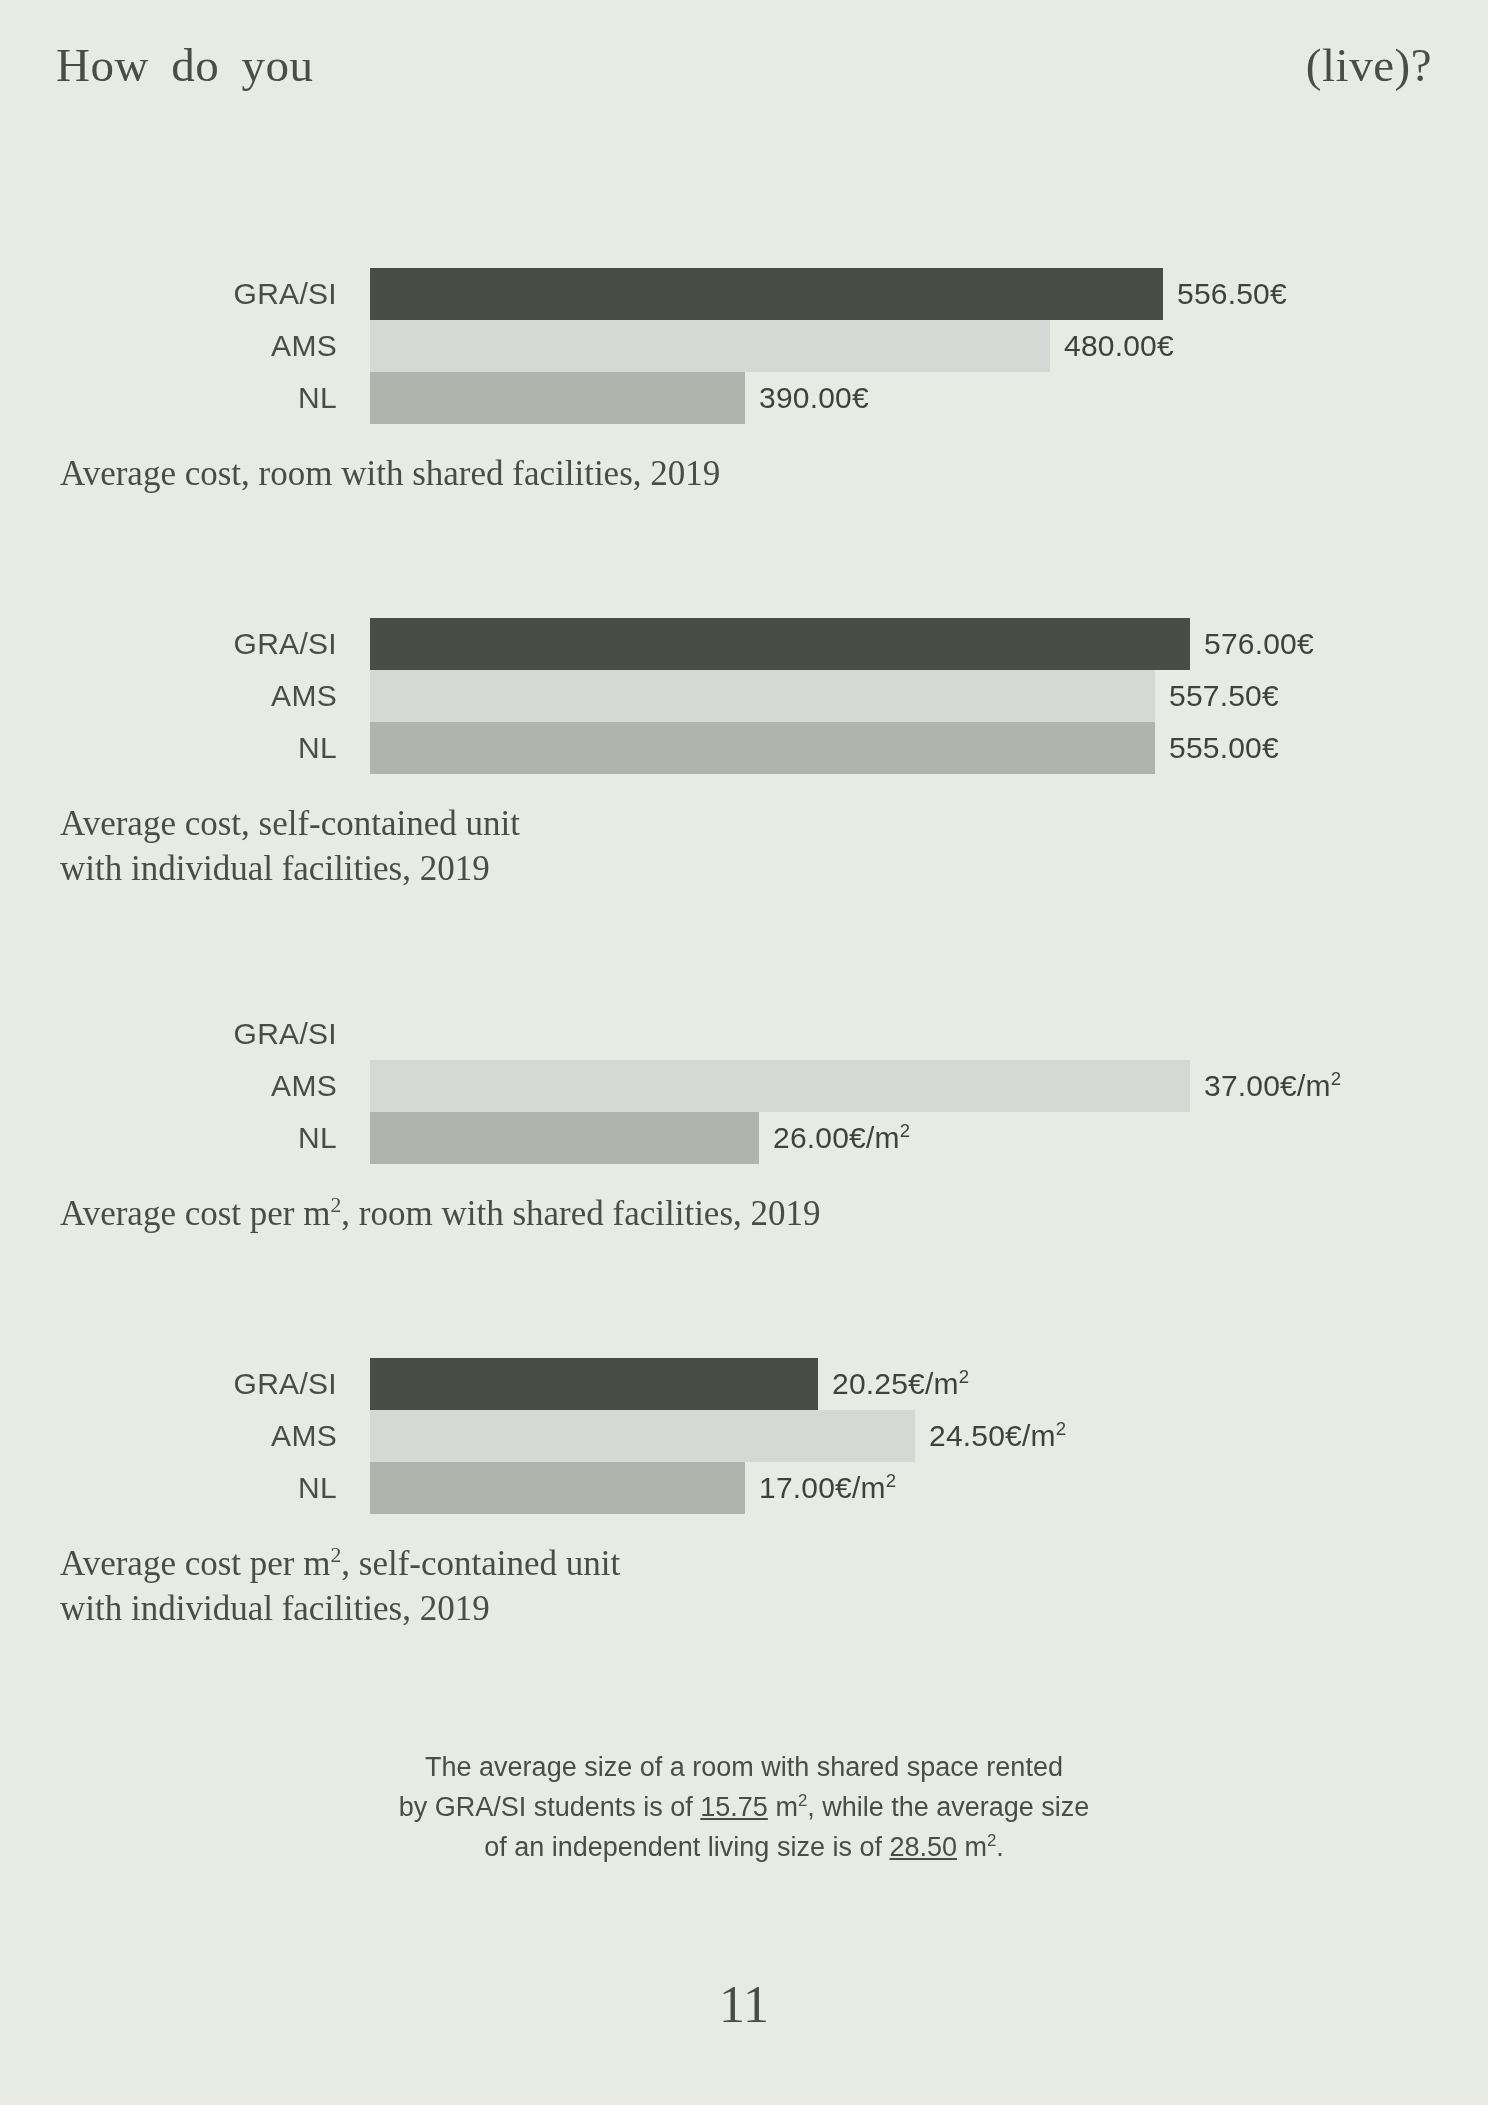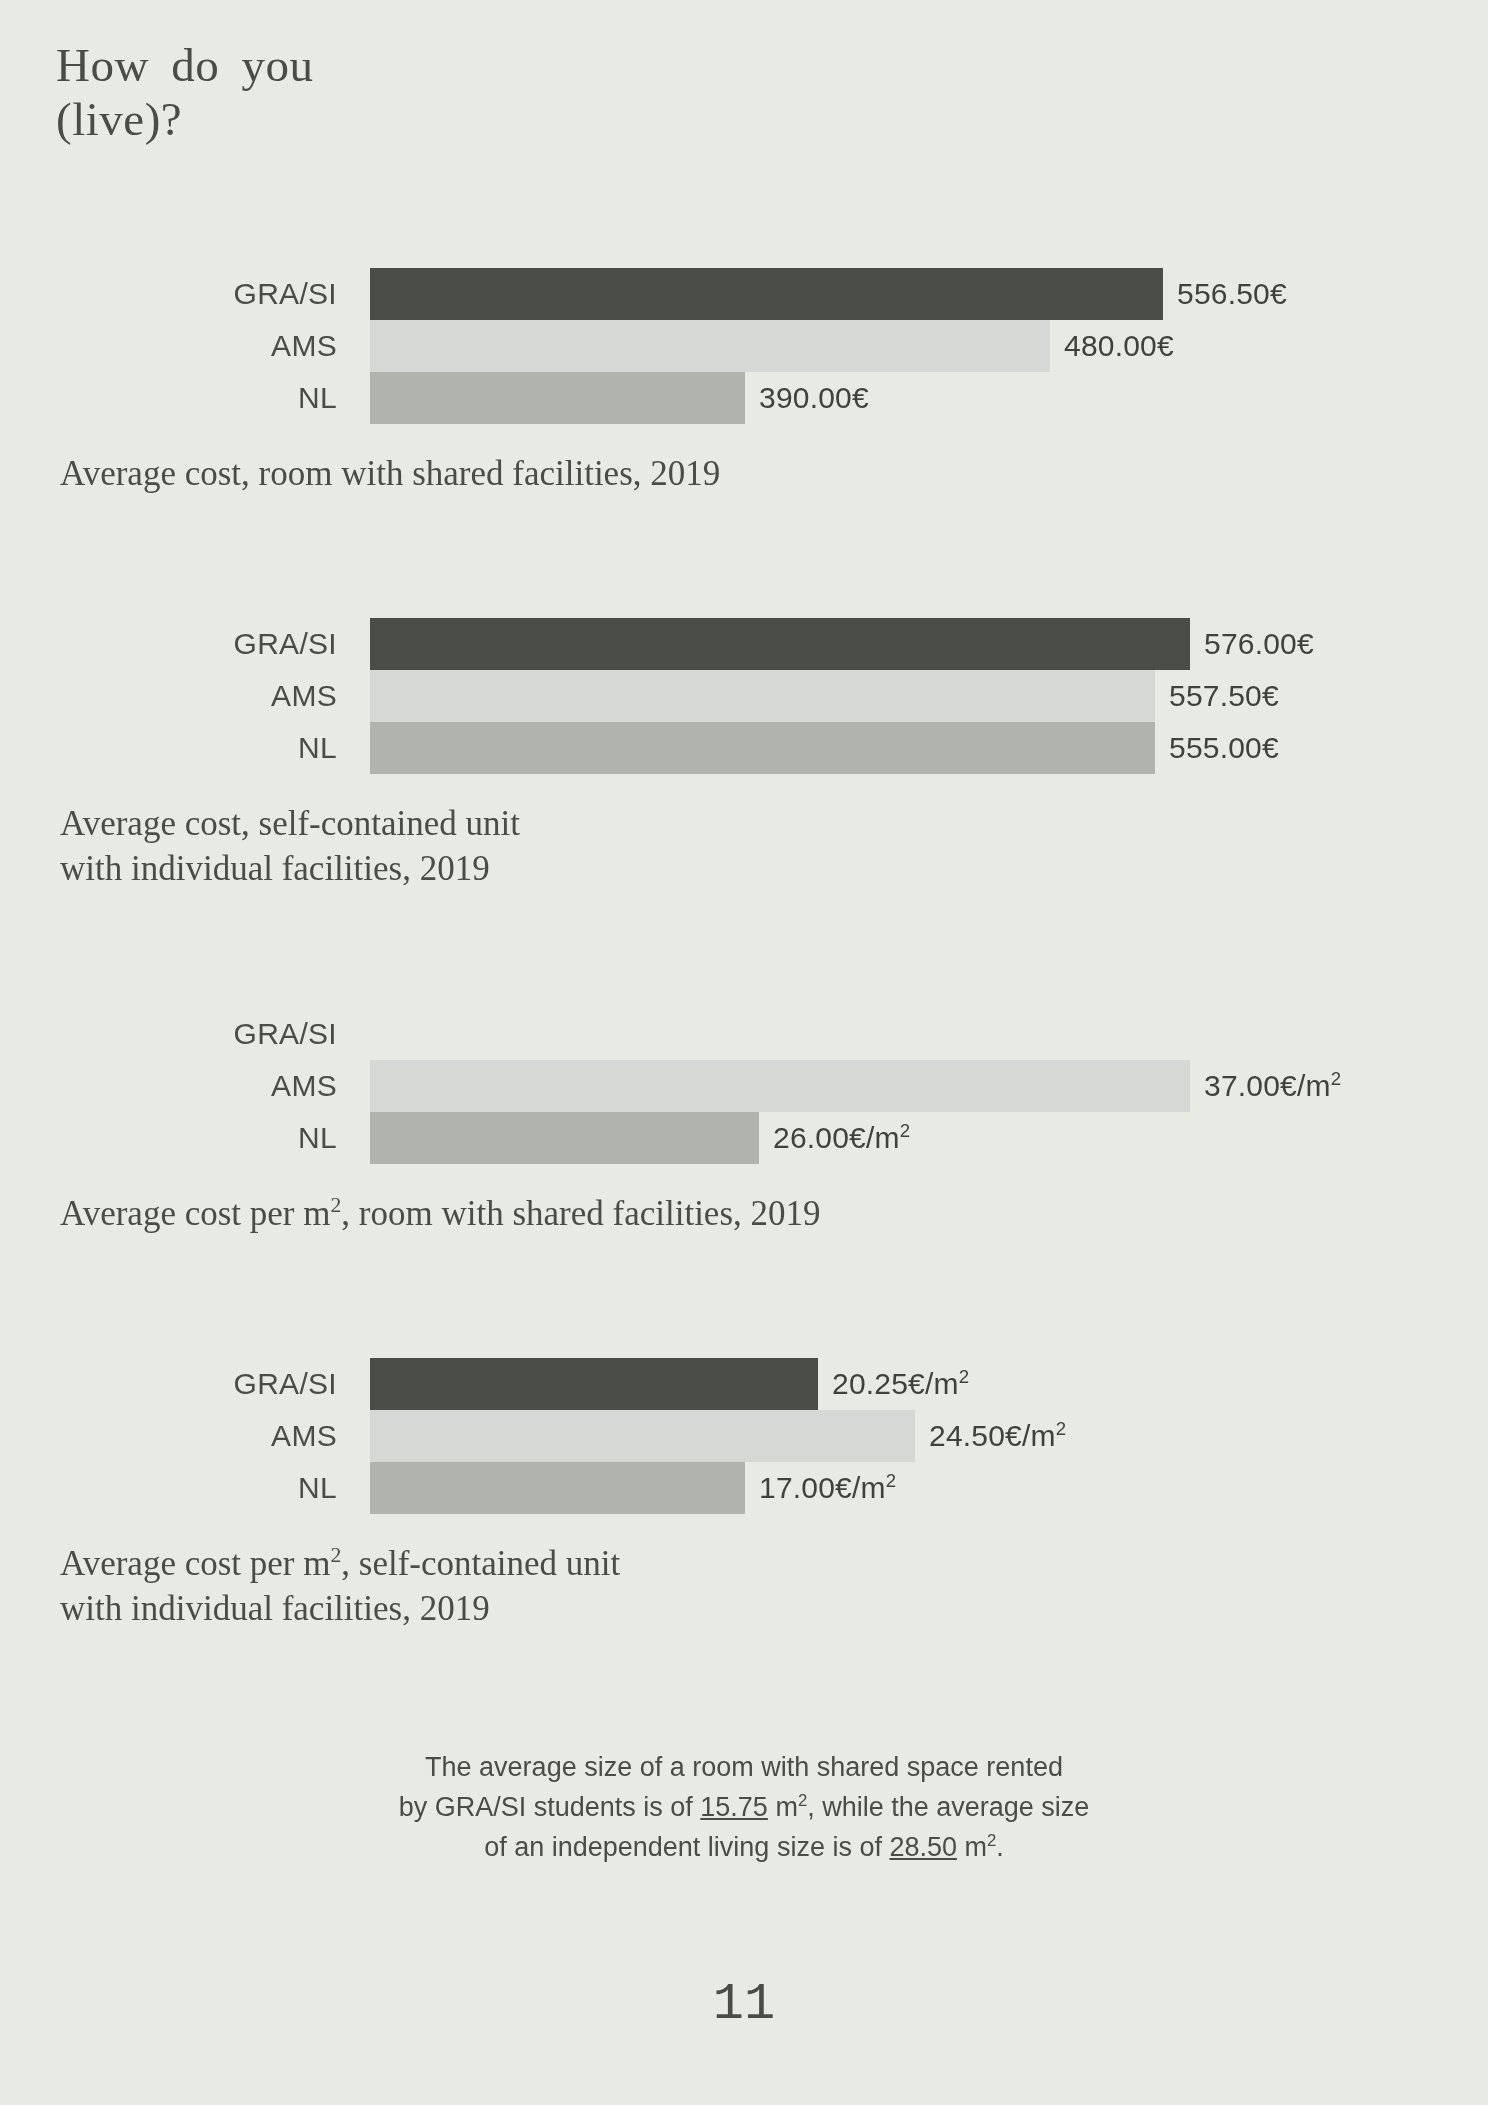"How do you" .header { flex-direction: column -> none }
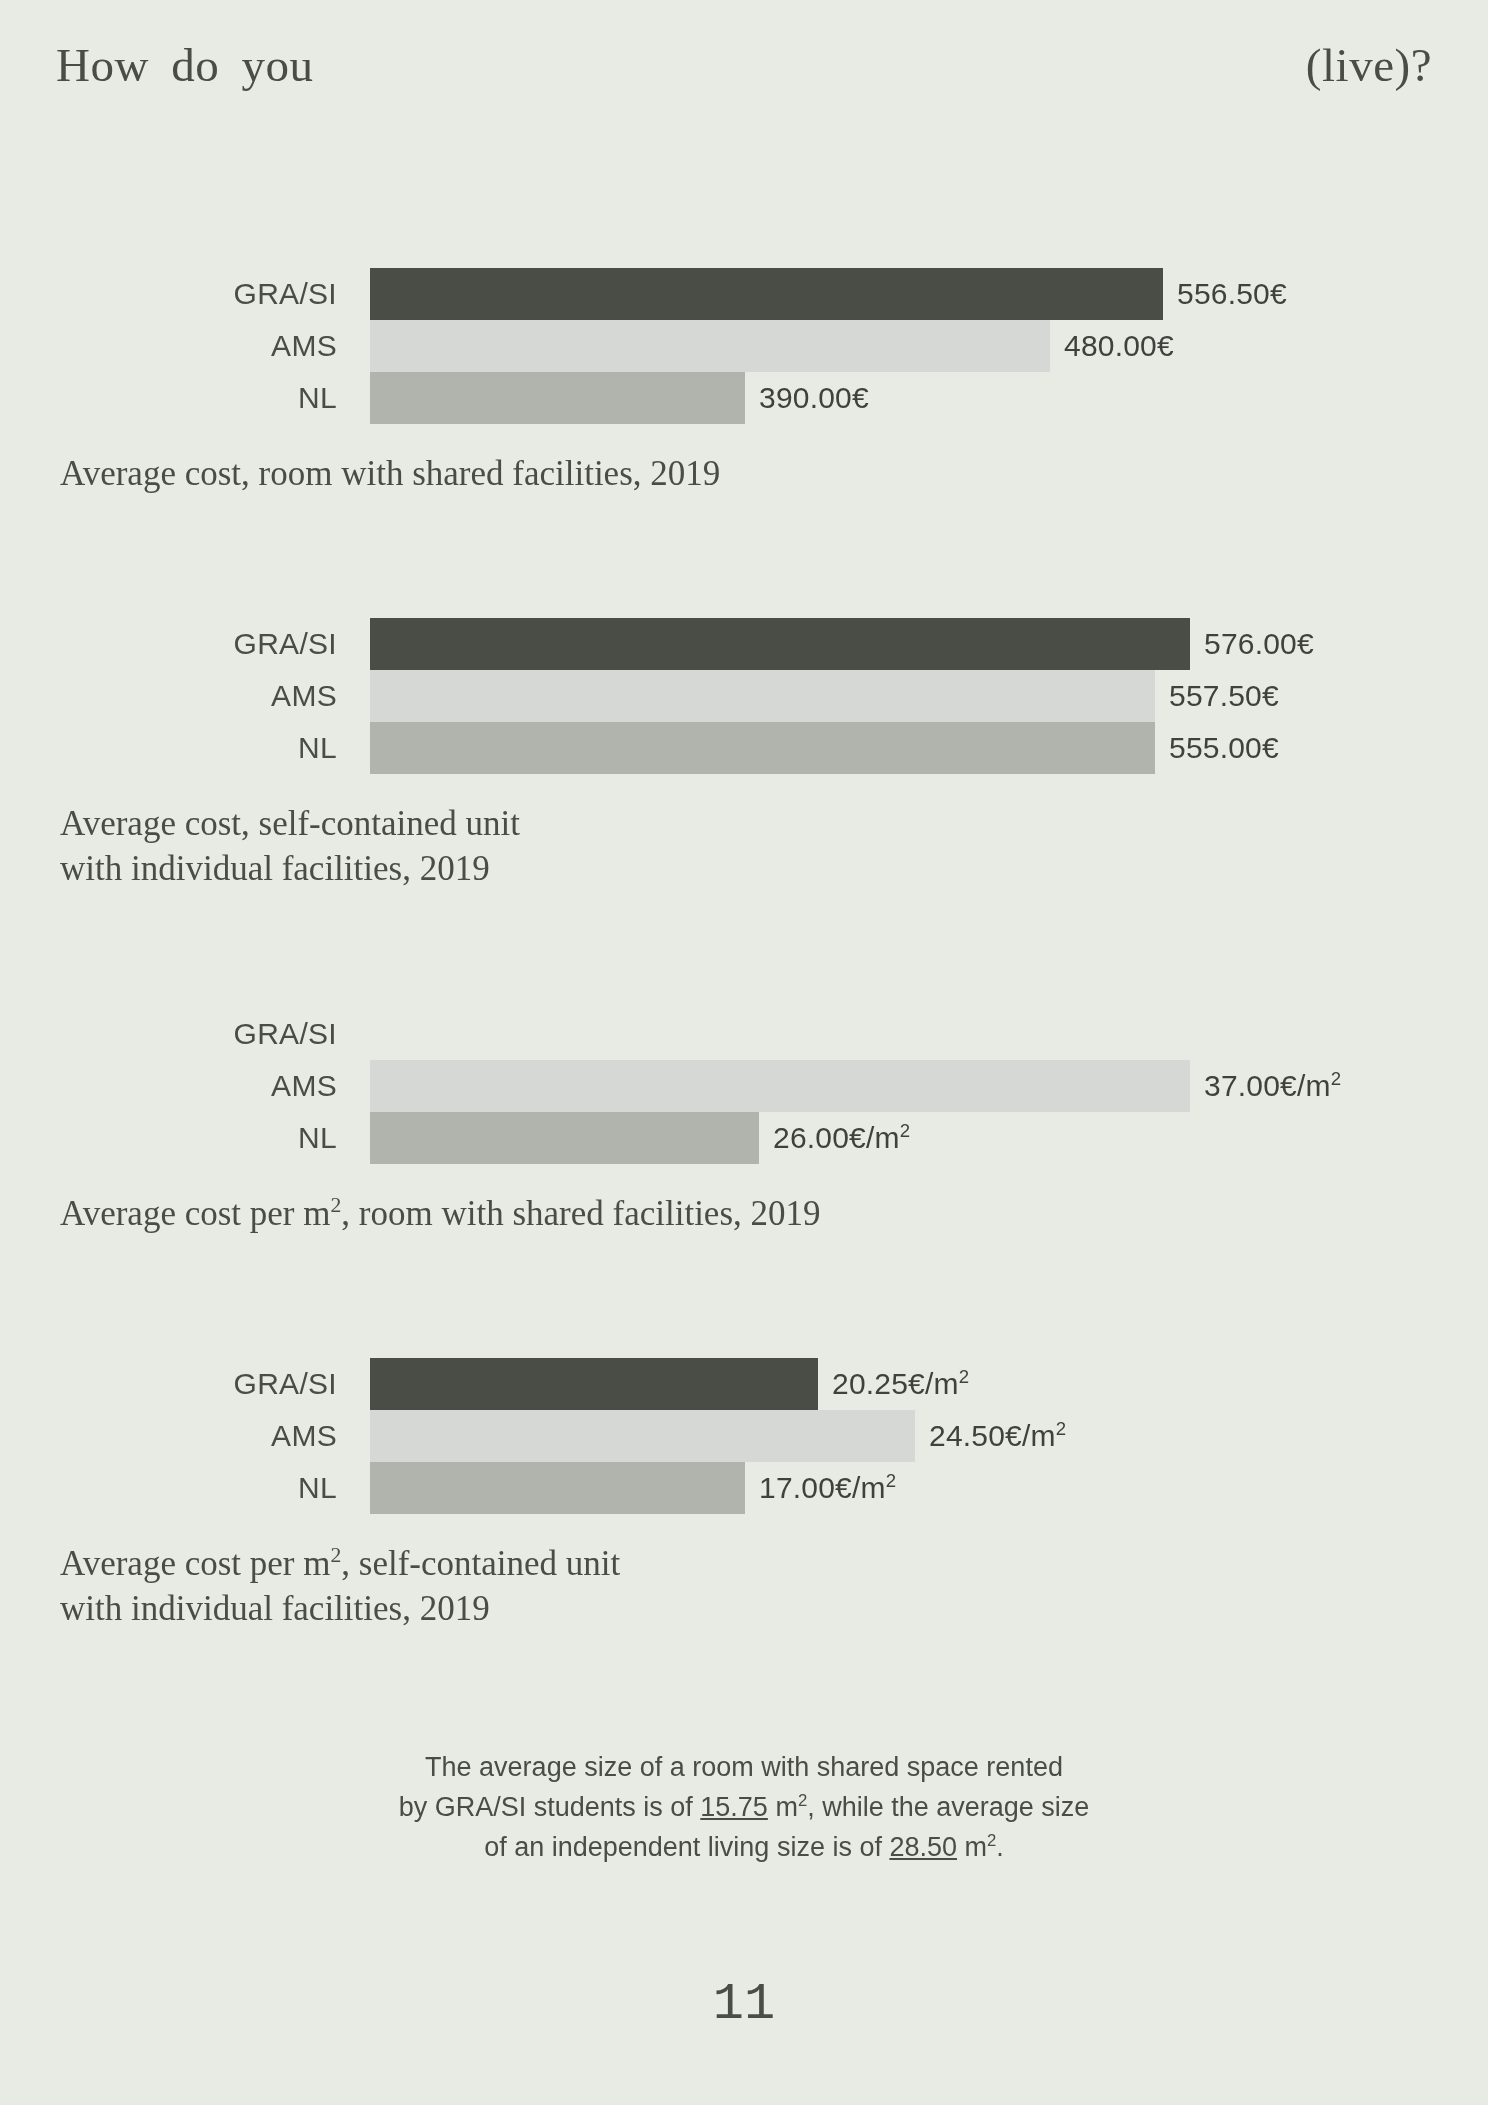"11" .page-number { font-family: Liberation Mono, monospace -> Liberation Serif, serif }
